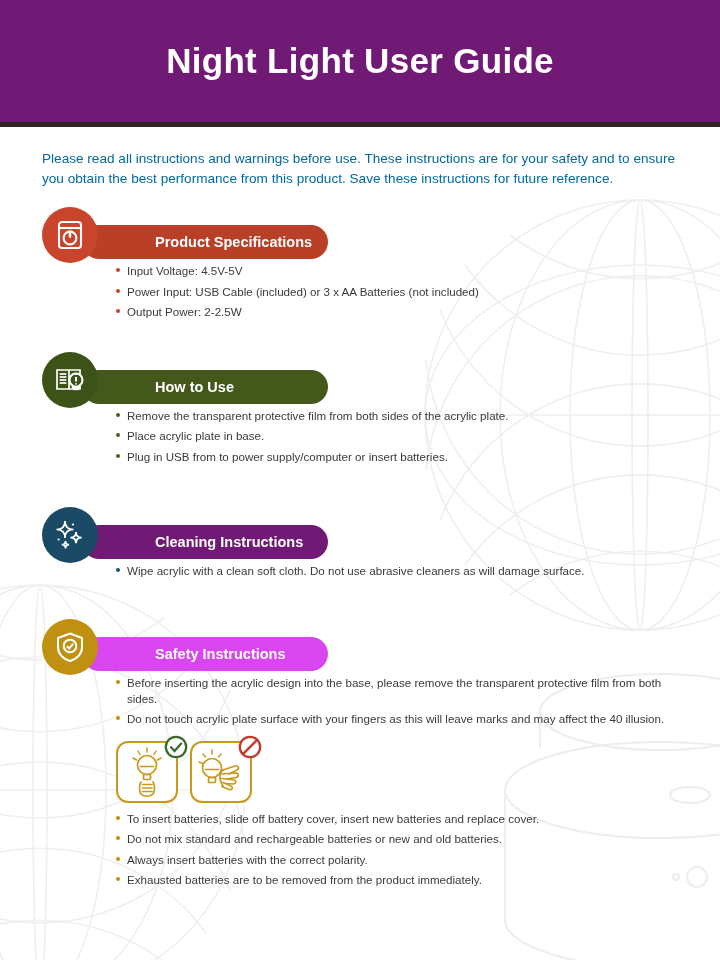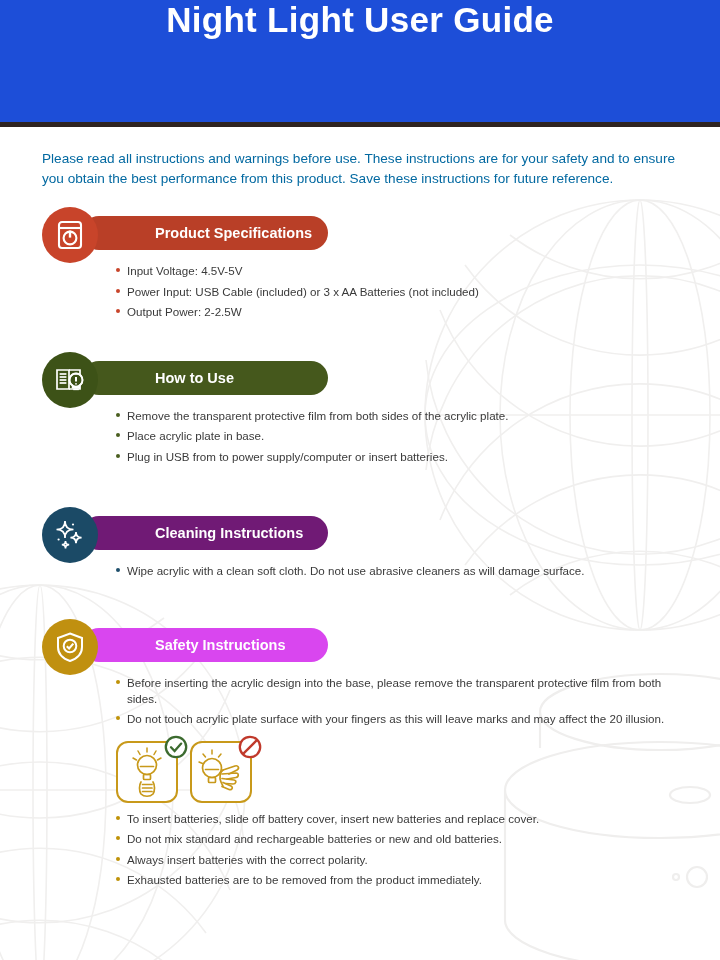"Night Light User Guide" #header { align-items: flex-start -> center; background: #1d4ed8 -> #701a75 }
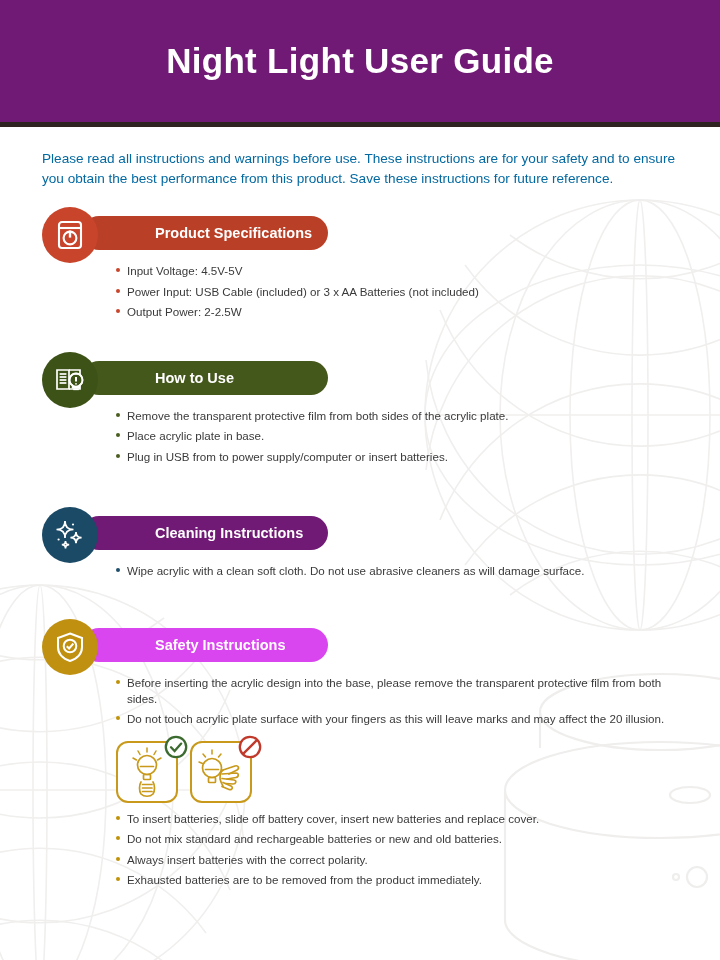"Product Specifications" .sec-pill { top: 9px -> 18px }
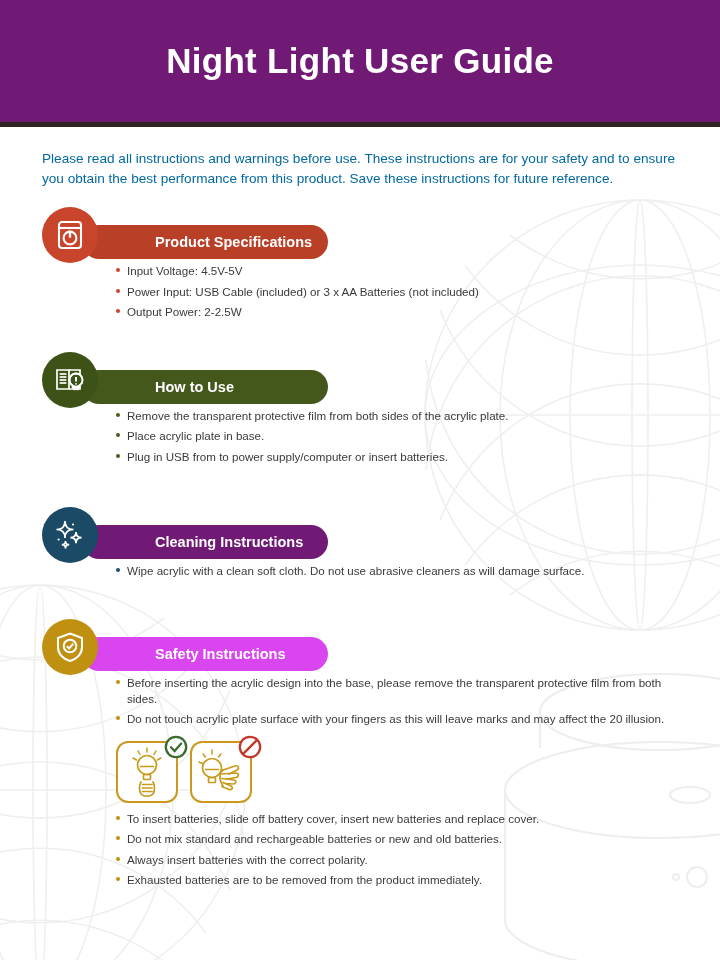"Do not touch acrylic plate" li { text: 20 -> 40 }
